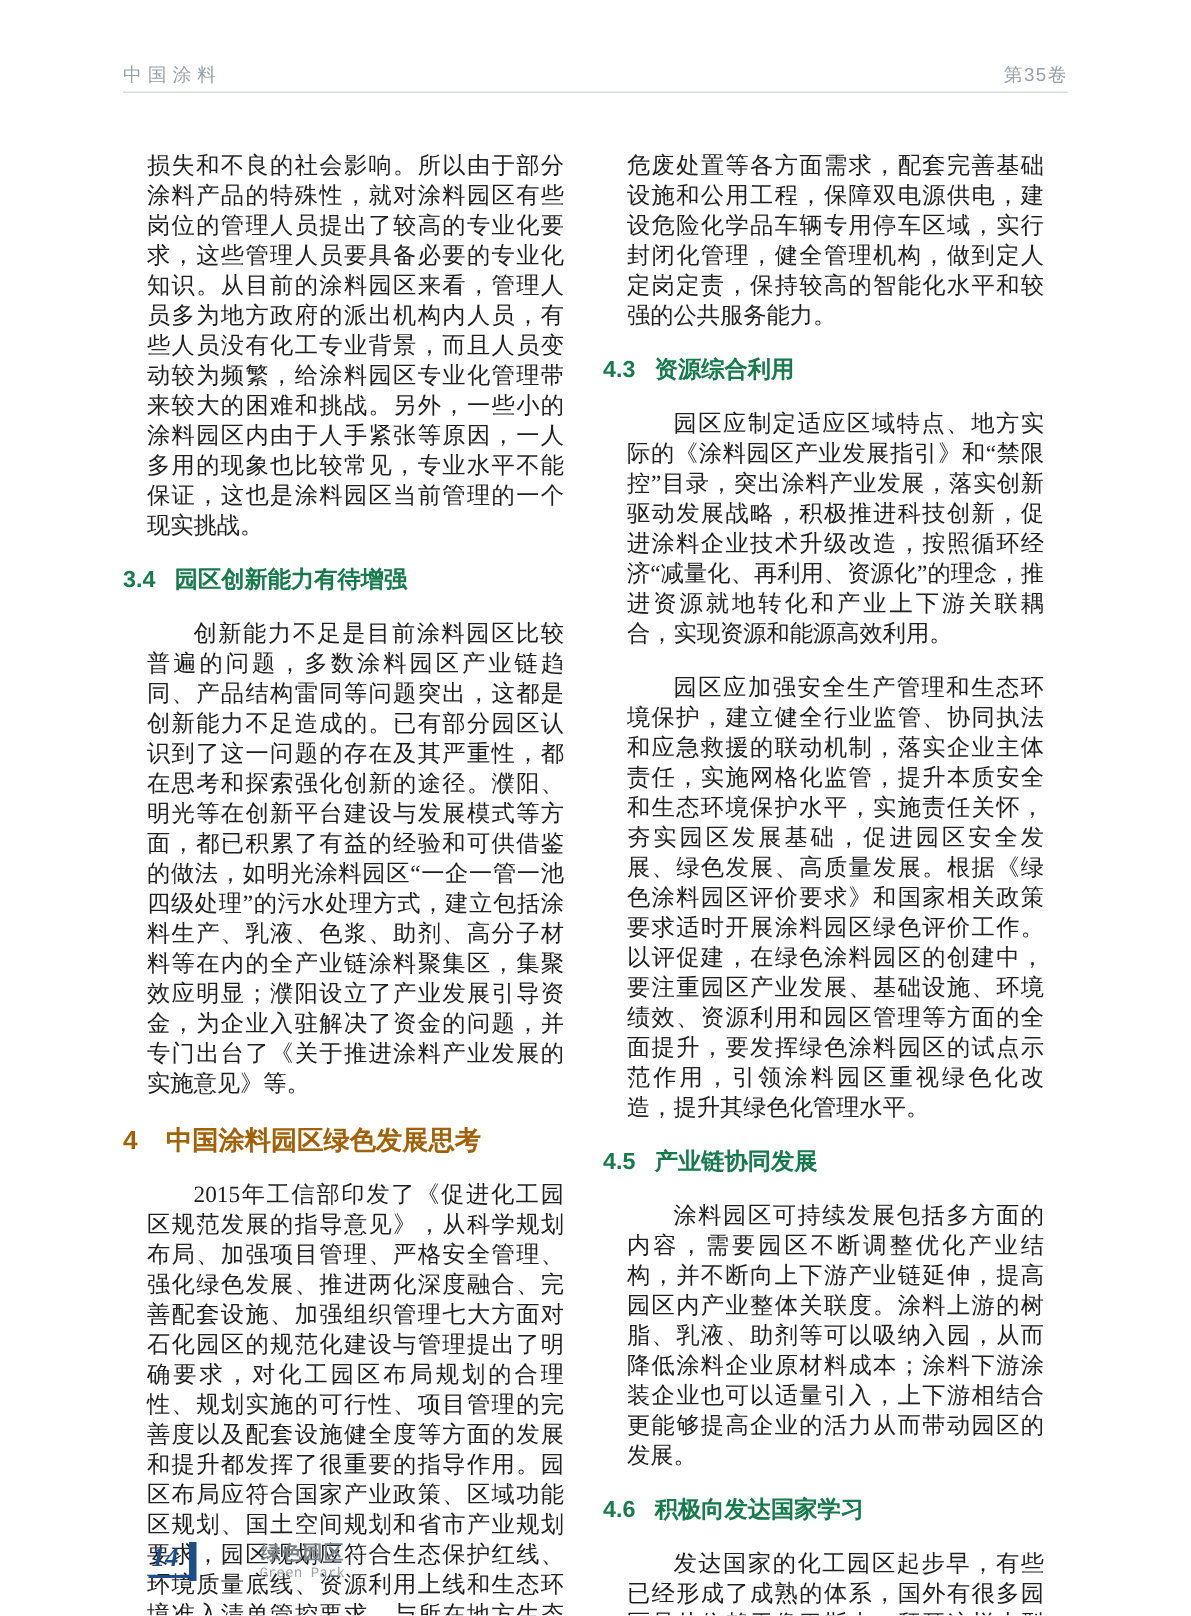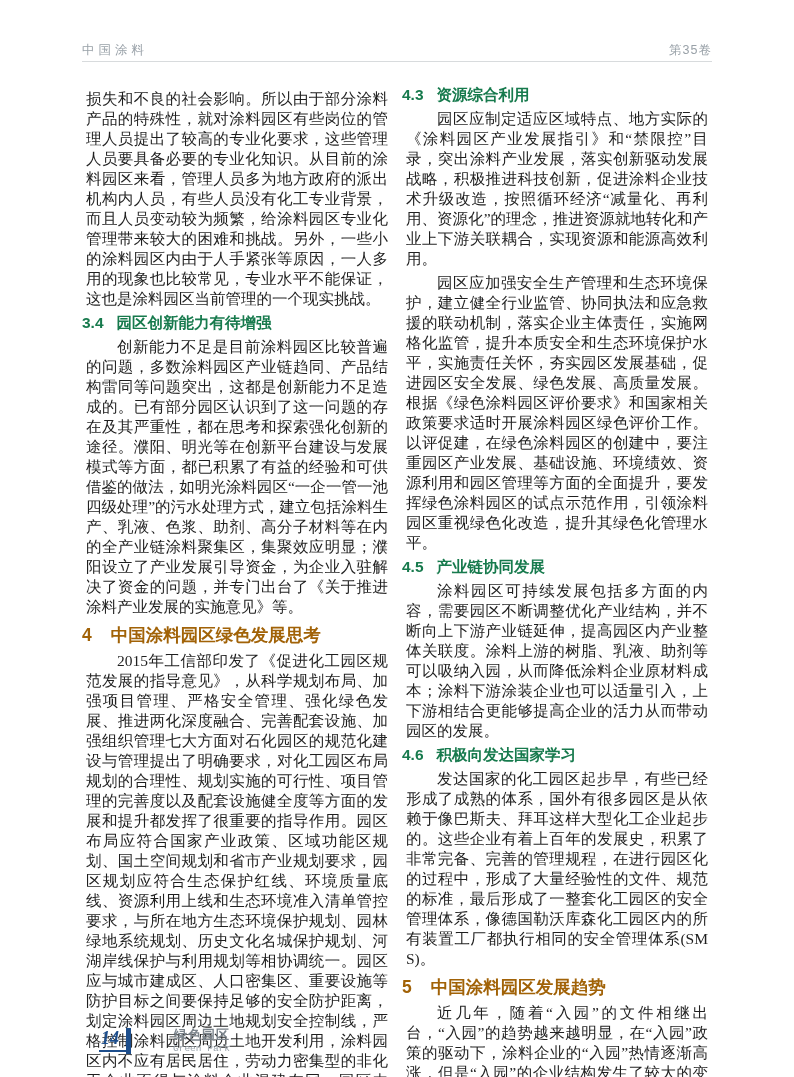"损失和不良的社会影响。所以由于部分涂料产品的特殊性，就对涂料园区有些岗位的管理人" .para { margin: 4px -> 16px }
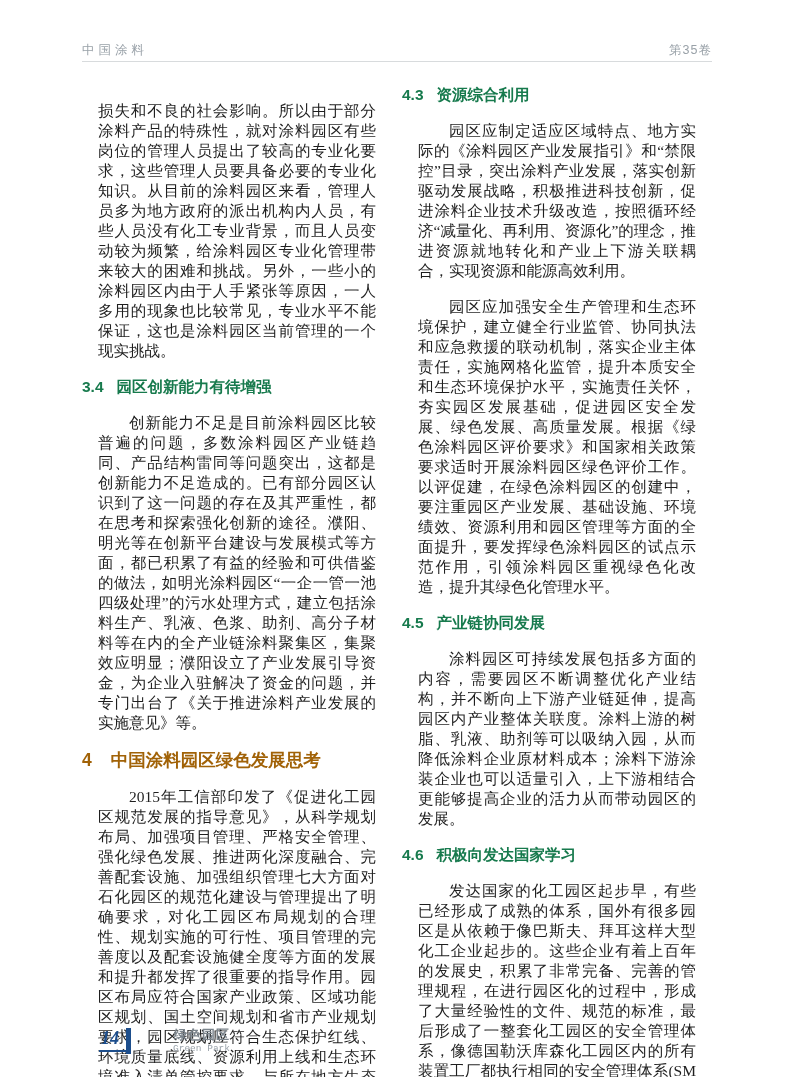"危废处置等各方面需求，配套完善基础设施和公用工程，保障双电源供电，建设危险化学品" p.para { html: none -> <p>危废处置等各方面需求，配套完善基础设施和公用工程，保障双电源供电，建设危险化学品车辆专用停车区域，实行封闭化管理，健全管理机构，做到定人定岗定责，保持较高的智能化水平和较强的公共服务能力。</p> }
